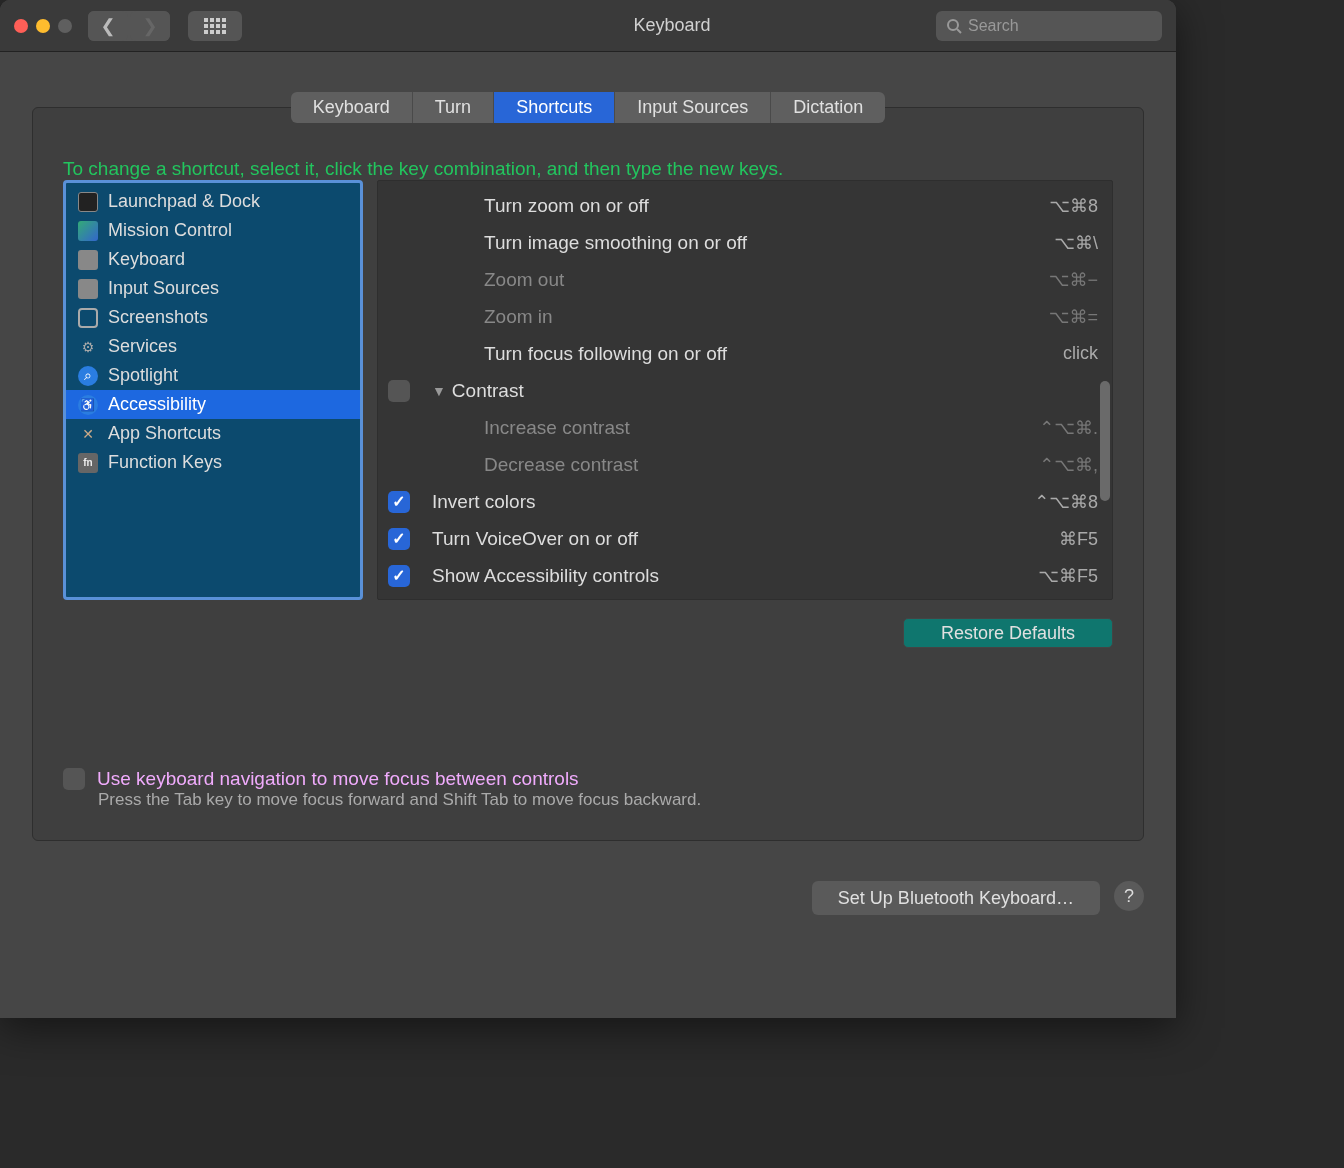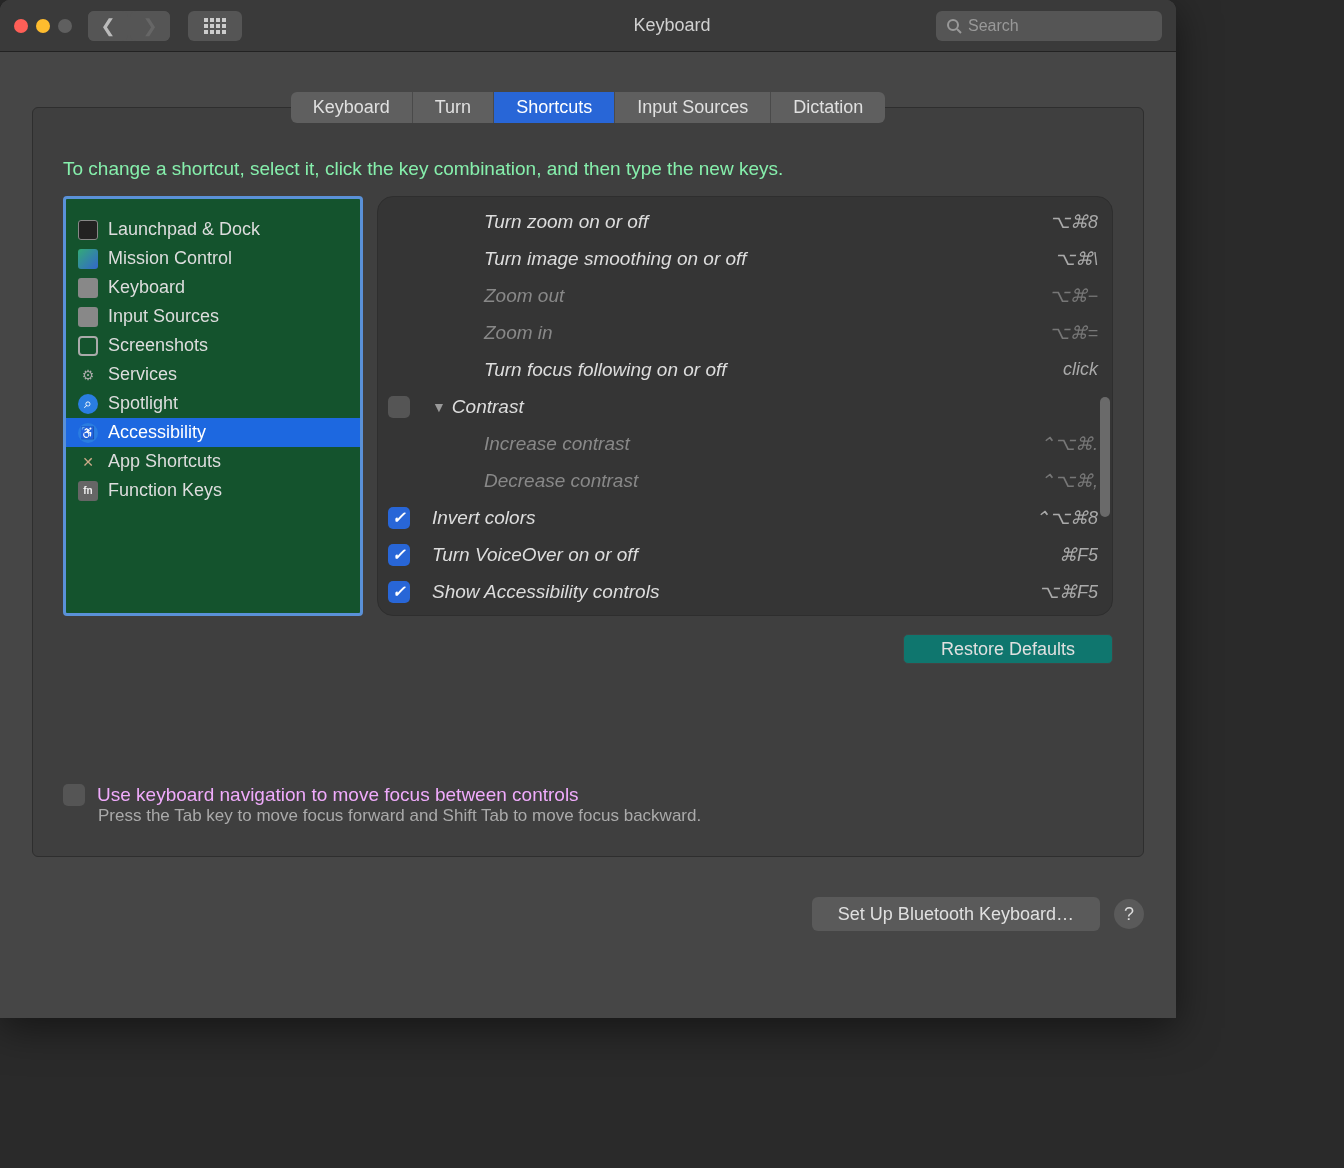"To change a shortcut, select" .instruction { color: #86efac -> #22c55e; margin-bottom: 16px -> none }
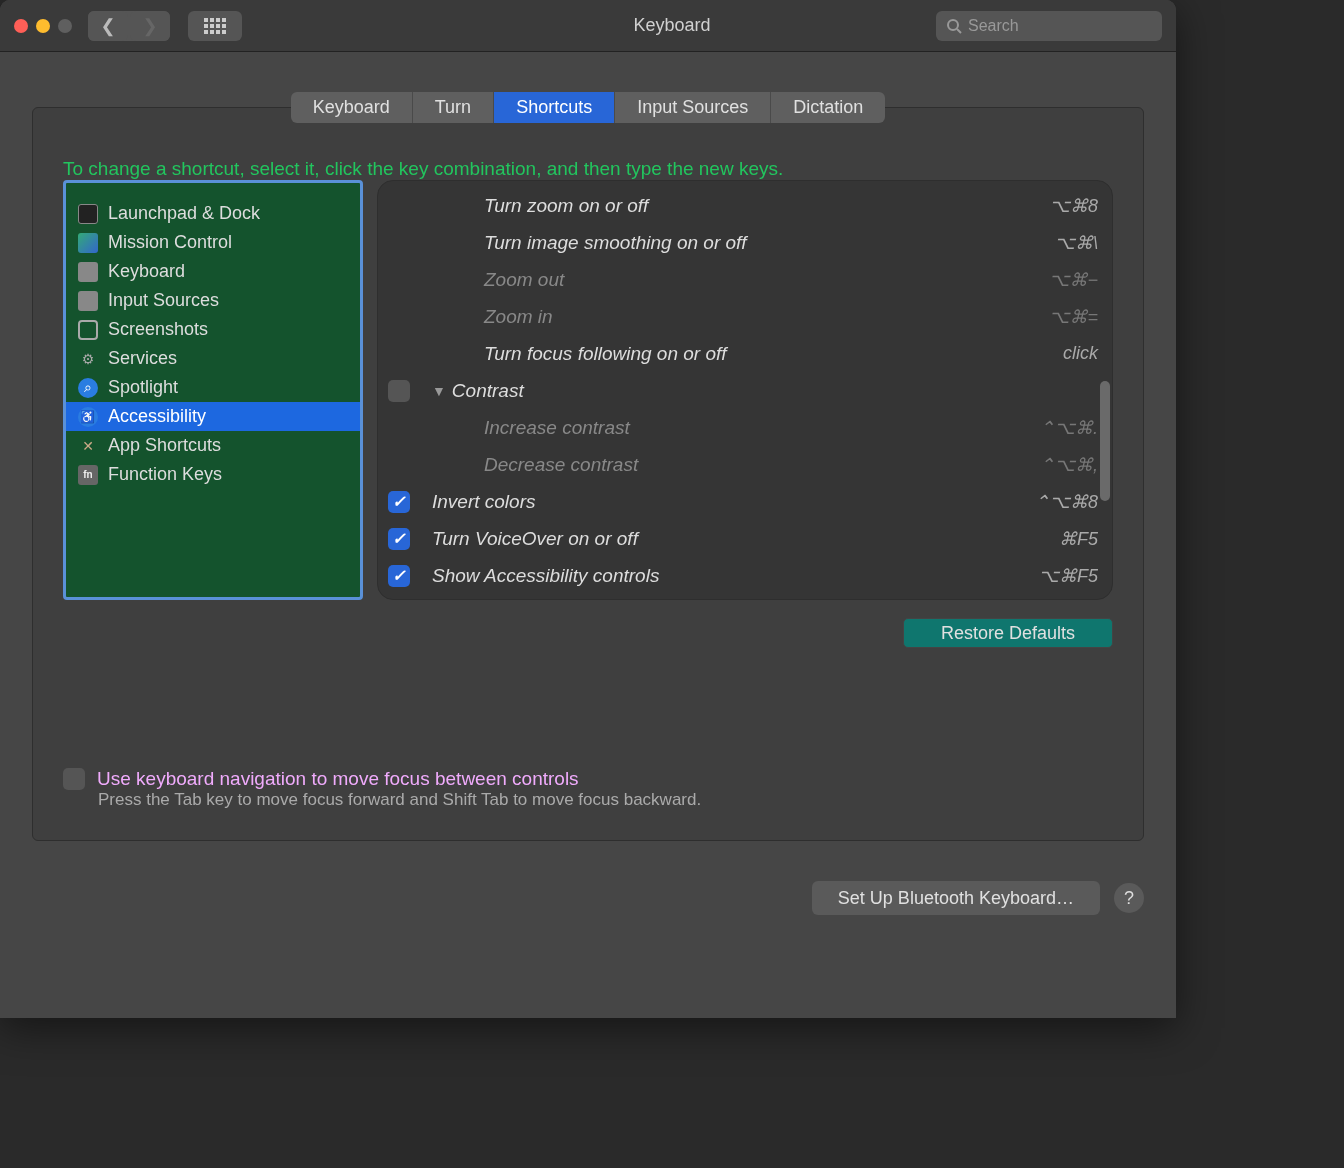"Launchpad & Dock" .sidebar { background: #14532d -> #0c4a6e; padding: 16px 0 -> 4px 0 }
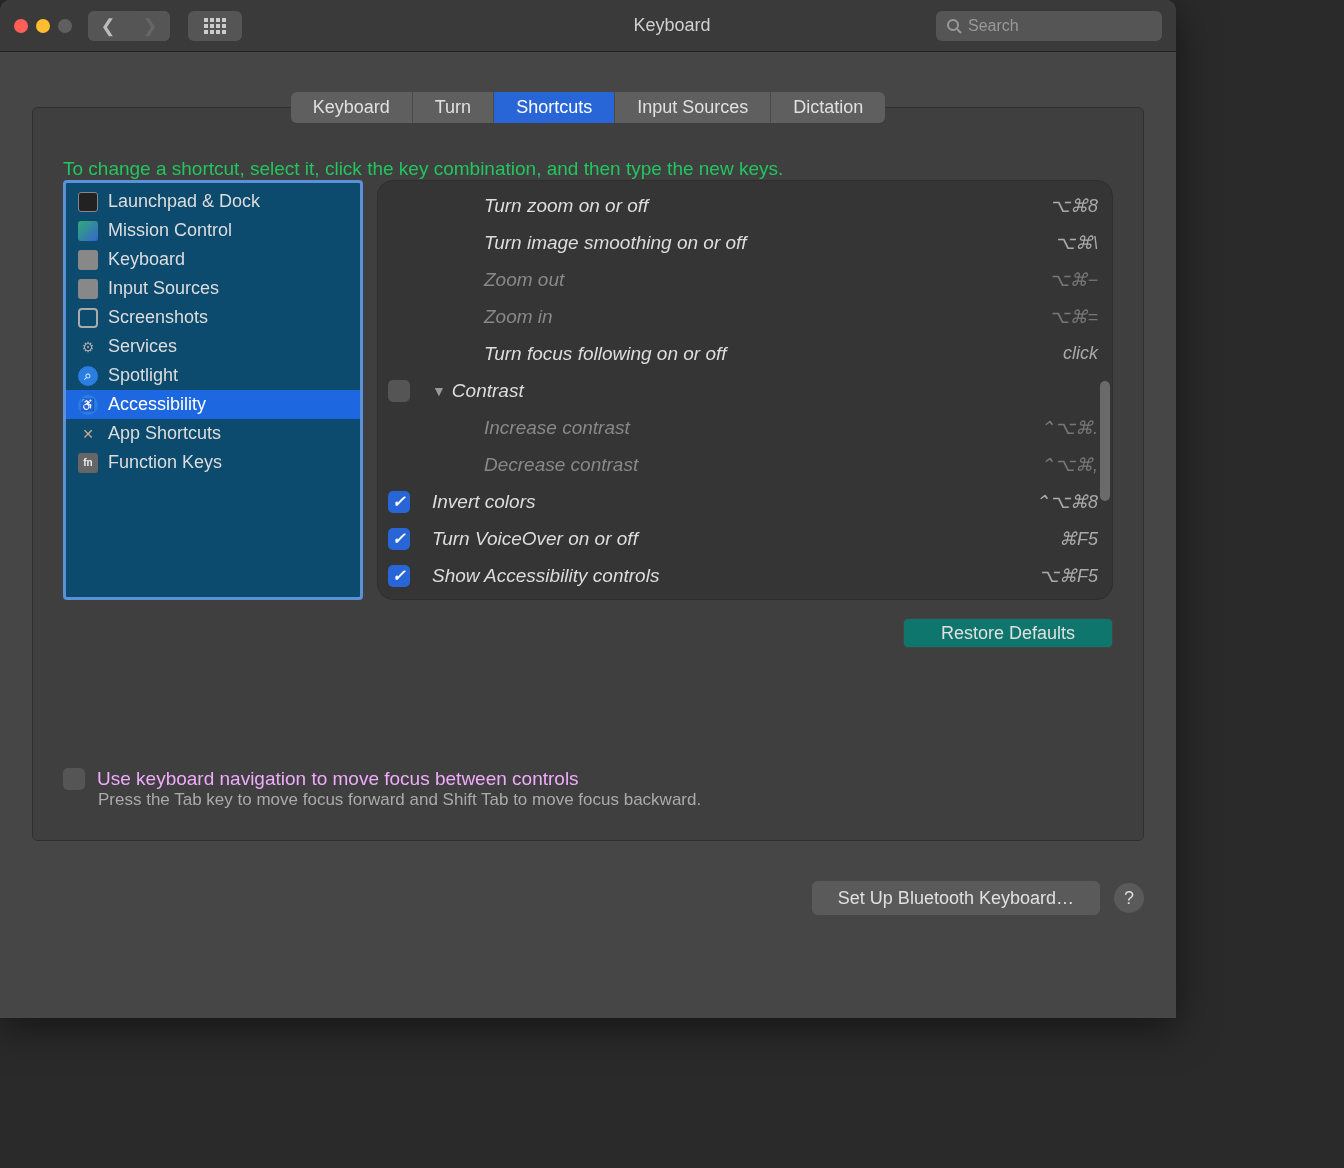"Turn zoom on or off" .shortcut-list { border-radius: 16px -> 2px; font-style: italic -> none }
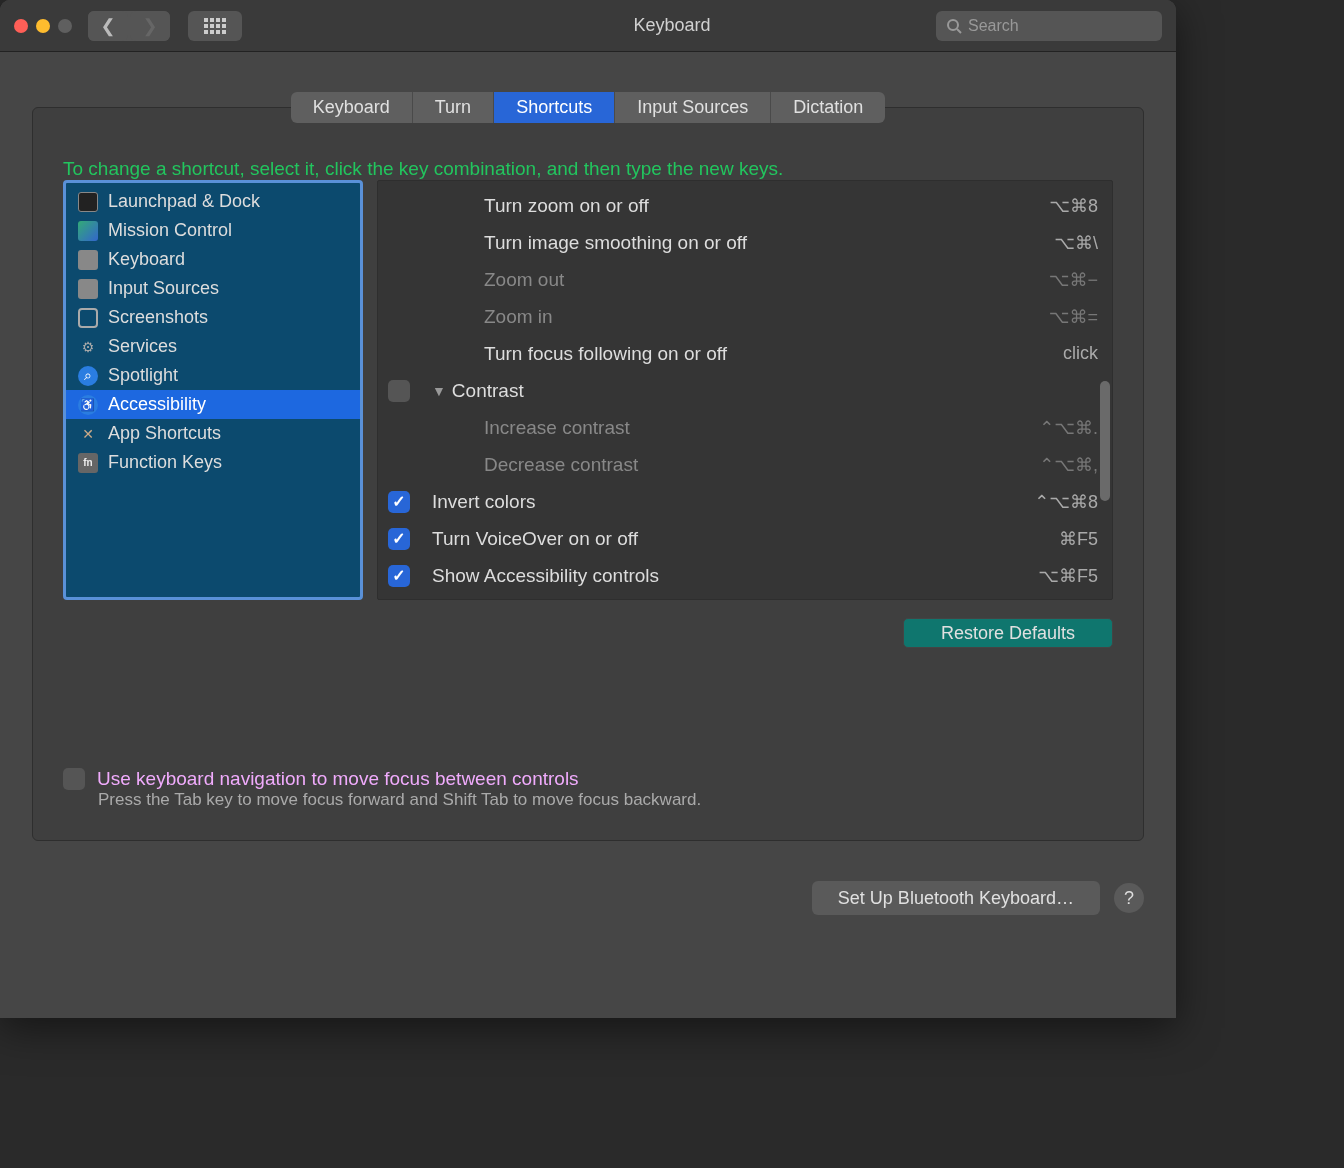"Set Up Bluetooth Keyboard…" .footer { align-items: center -> none }
